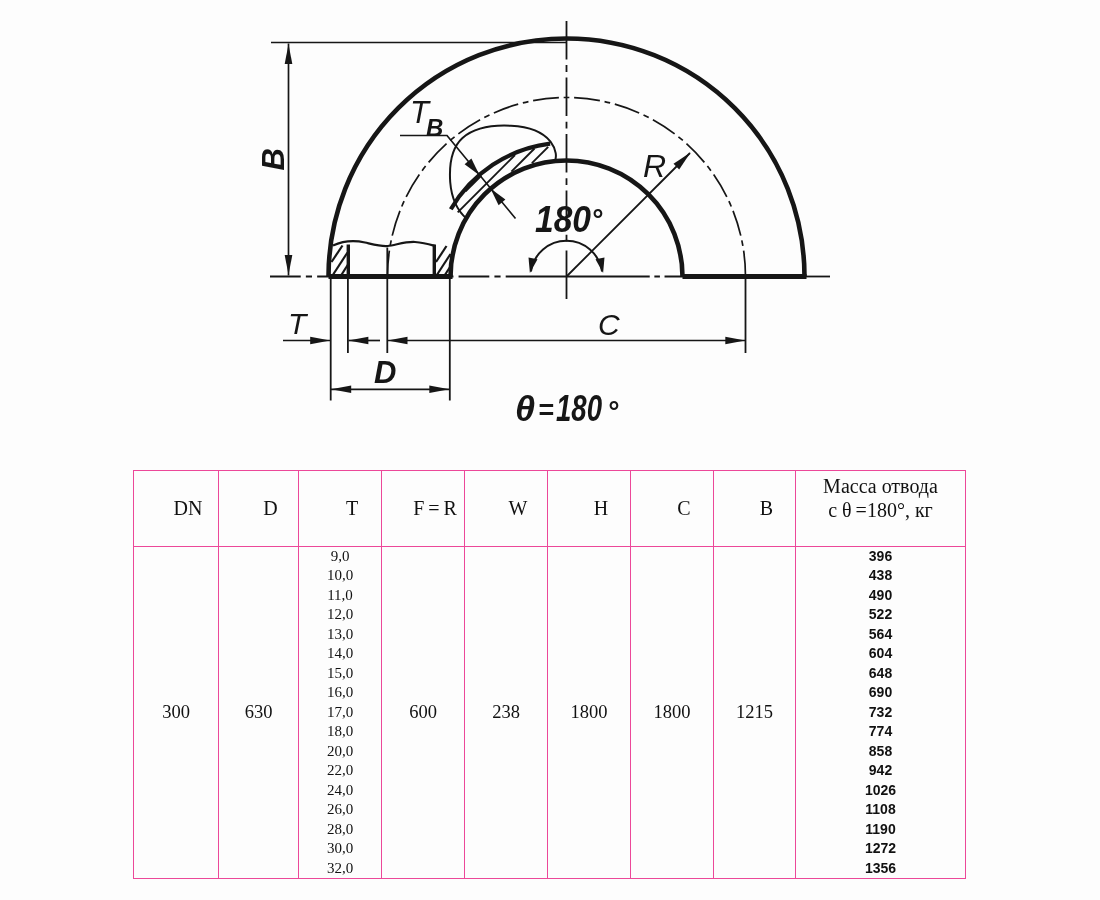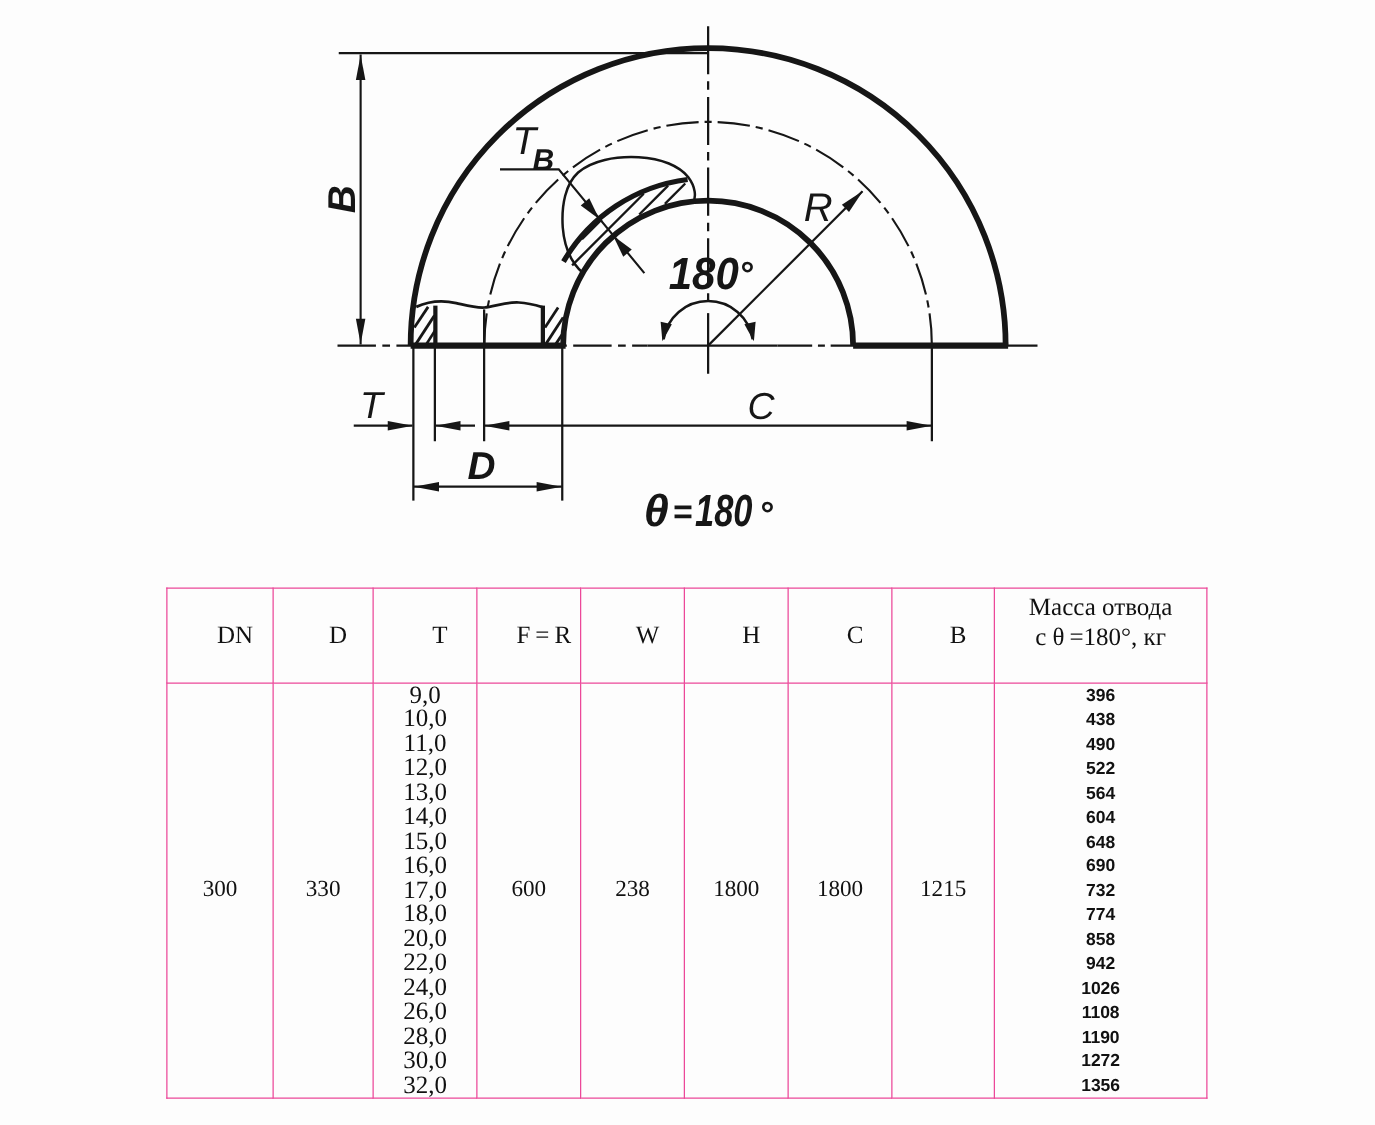"9,0" .tlist { font-size: 20px -> 15px }
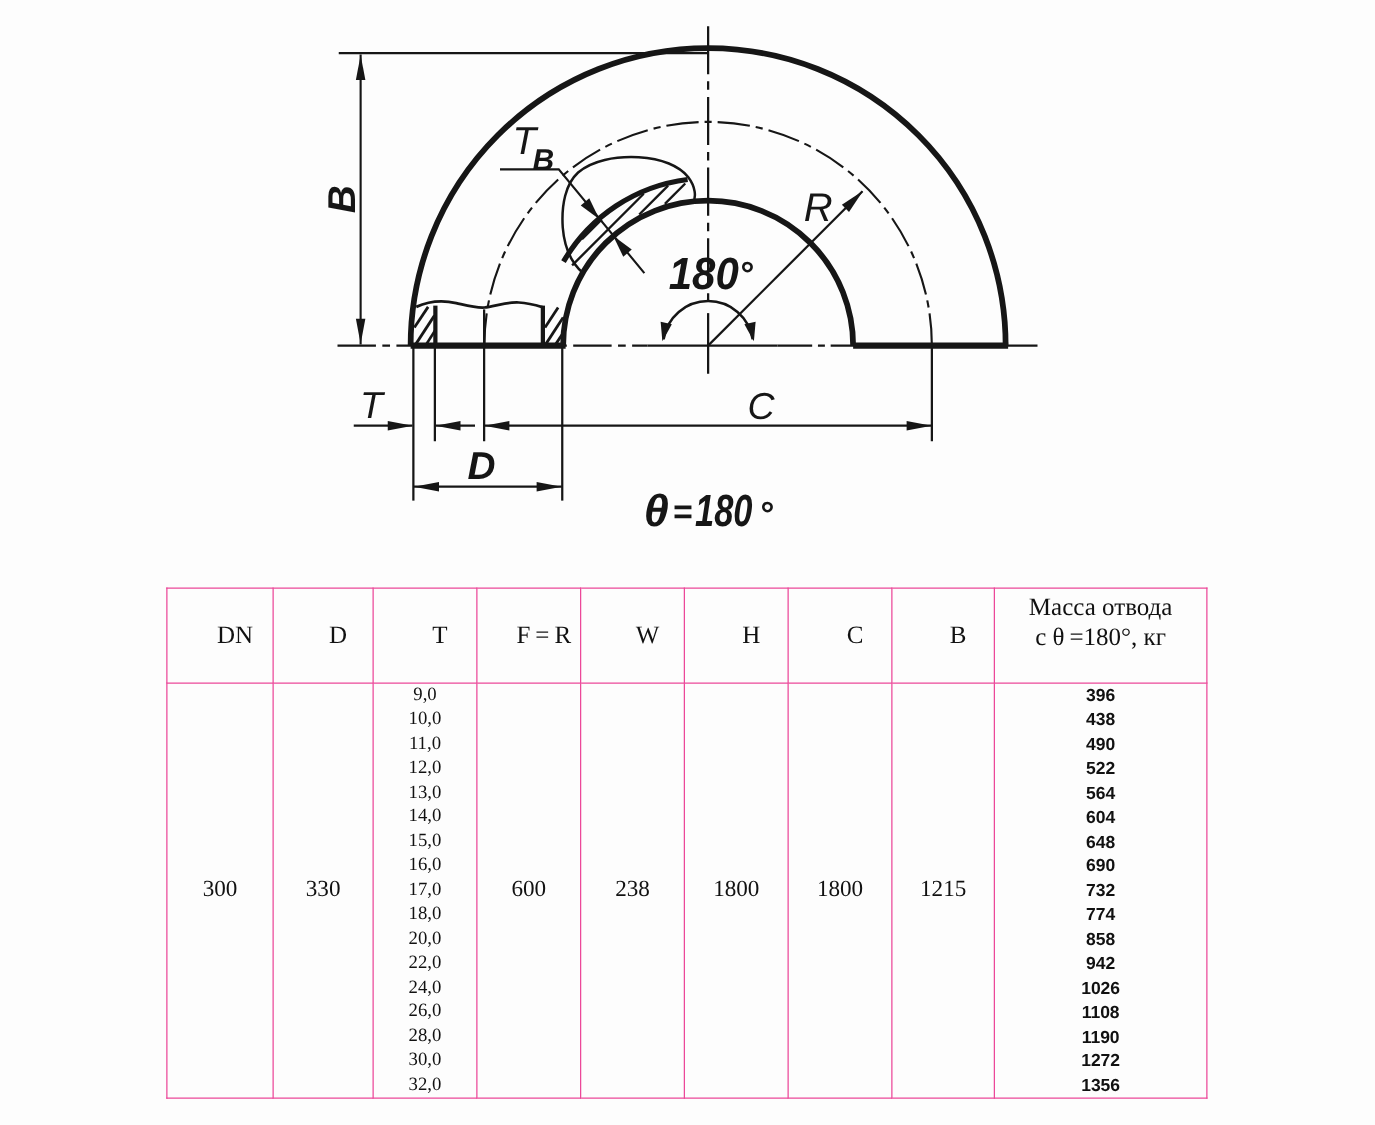"330" td.num { text: 330 -> 630 }
